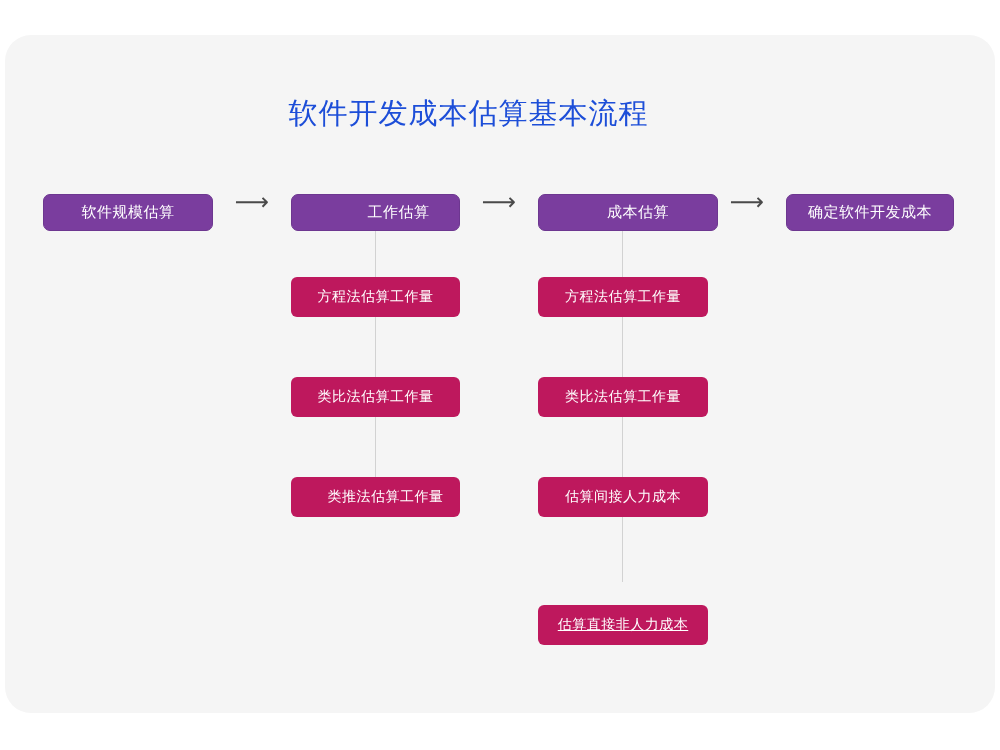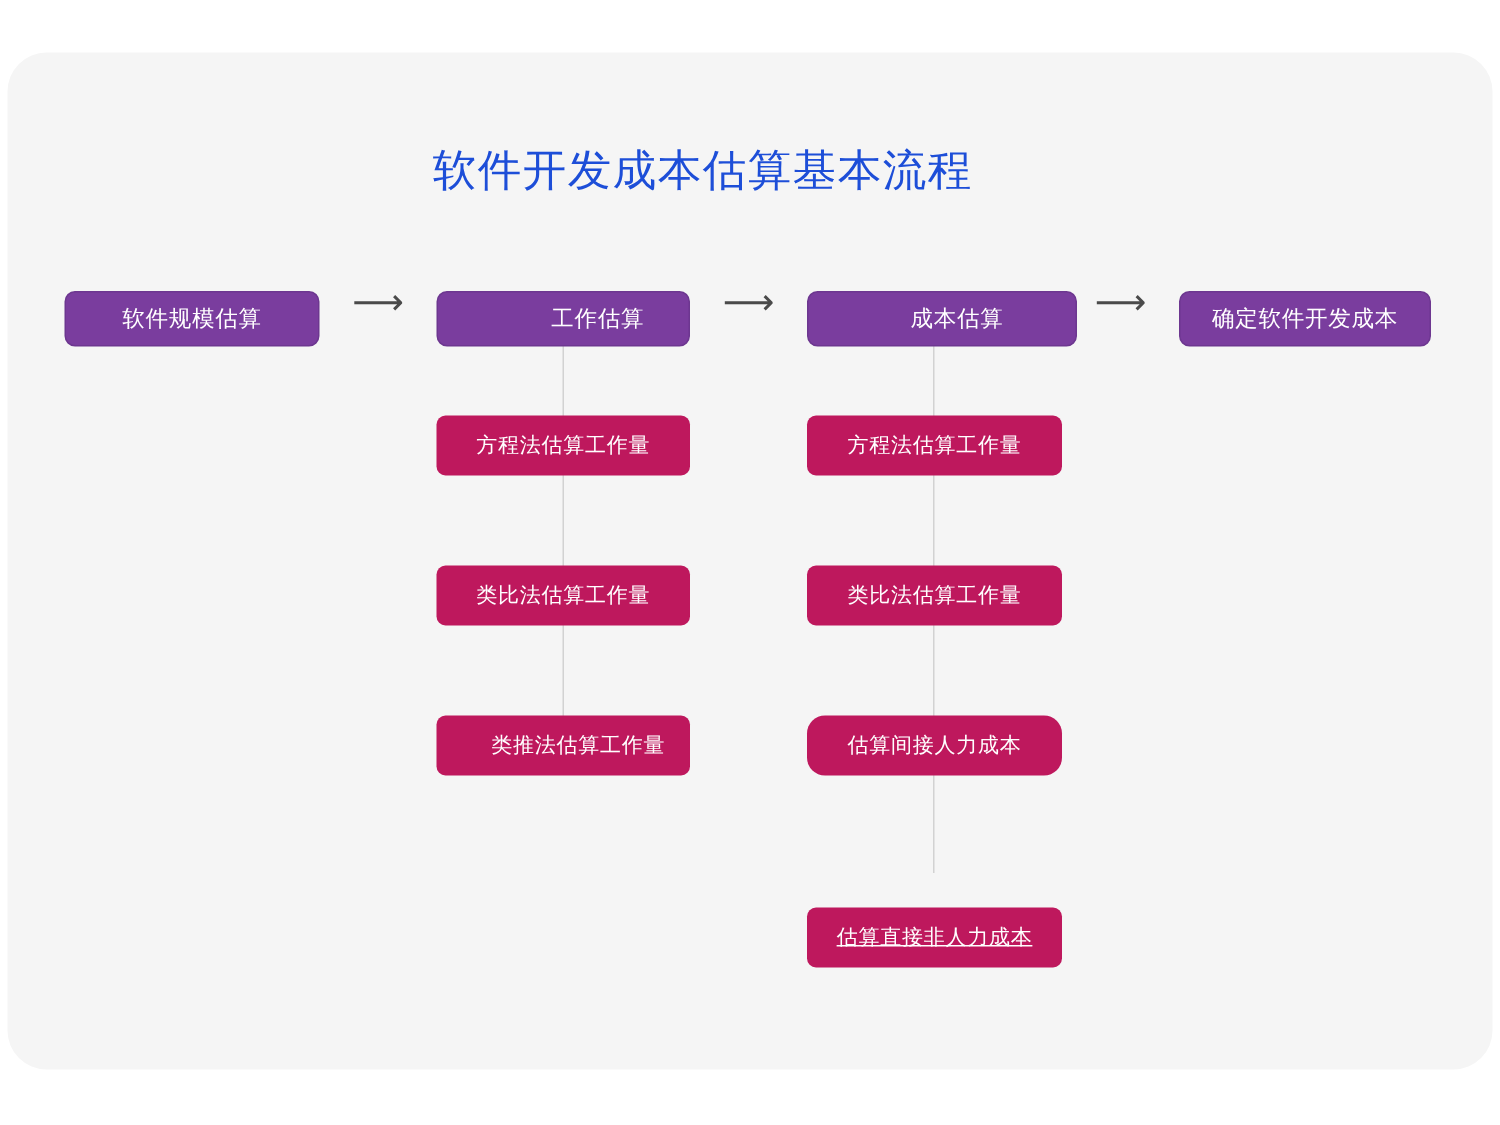"估算间接人力成本" .col-right .node-sub:nth-of-type(3) { border-radius: 12px -> none }
